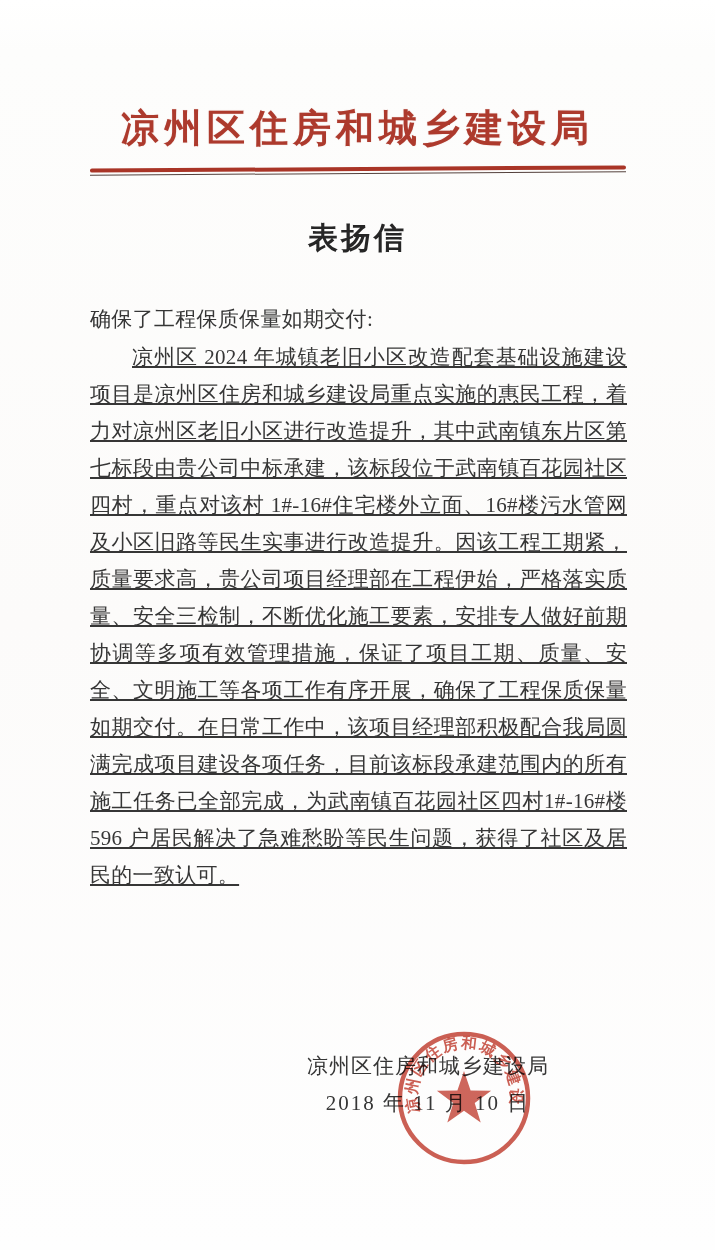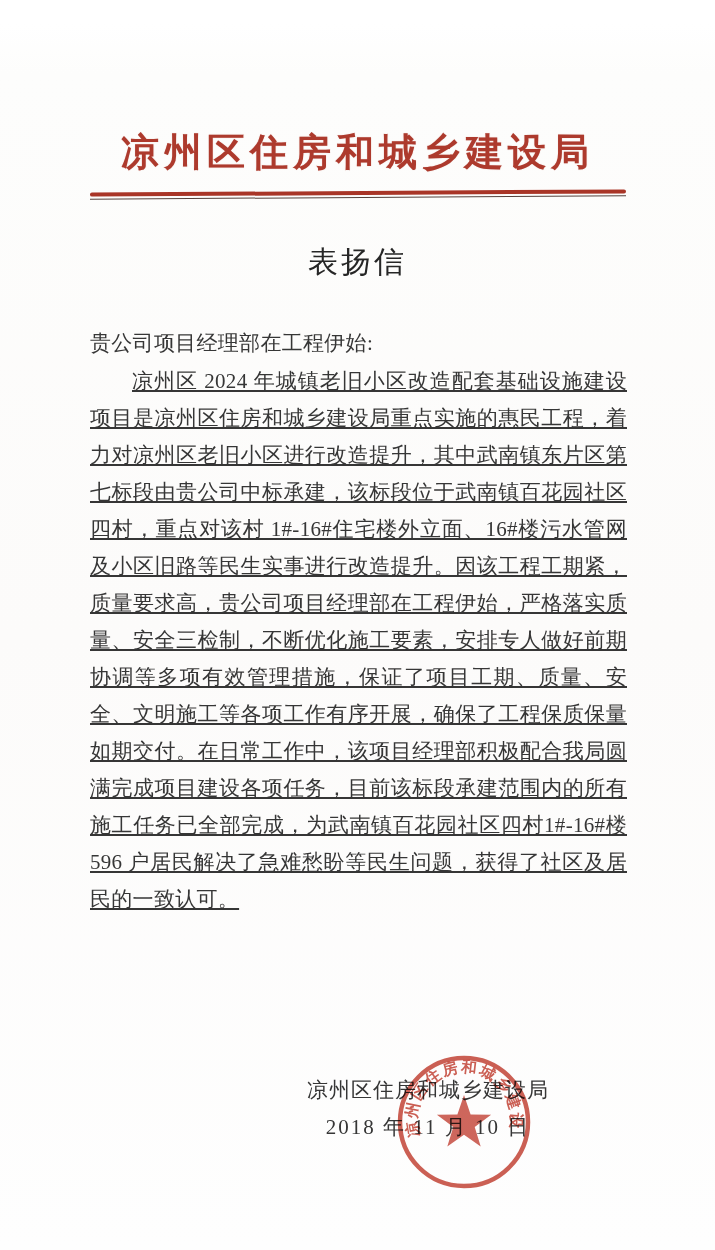"凉州区住房和城乡建设局" .page { margin-top: 24px -> none }
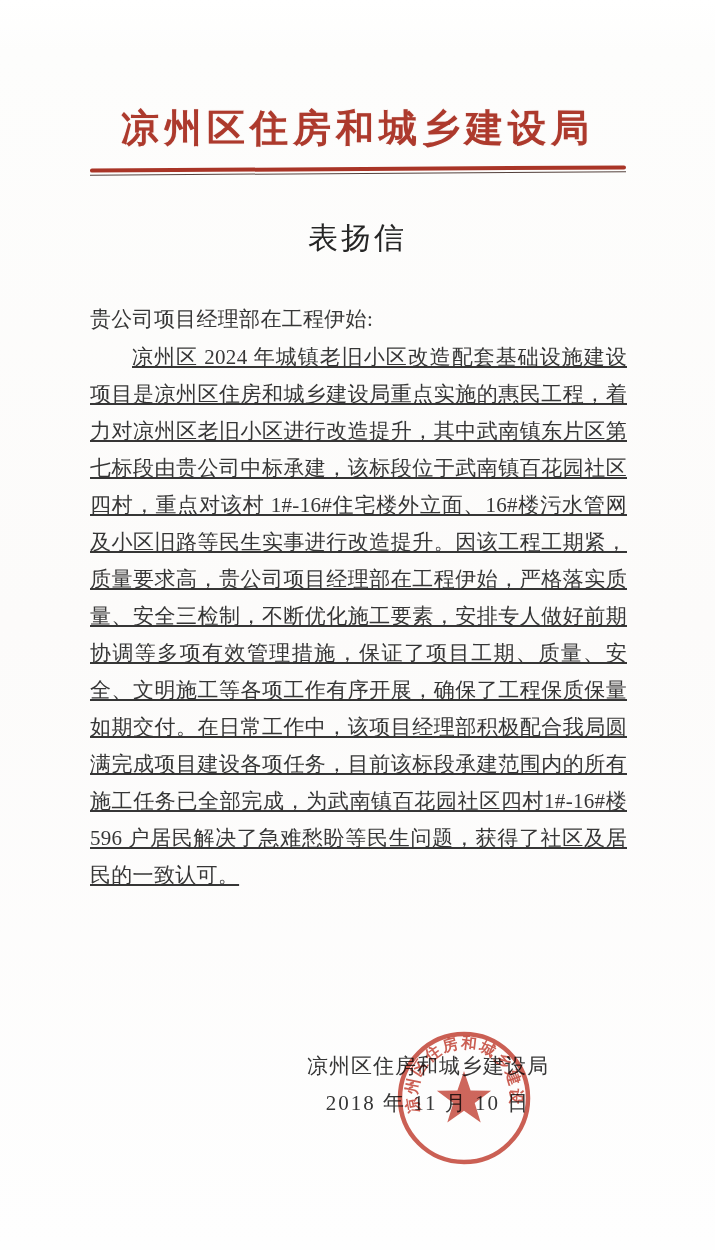"表扬信" .subject { font-weight: 400 -> 700 }
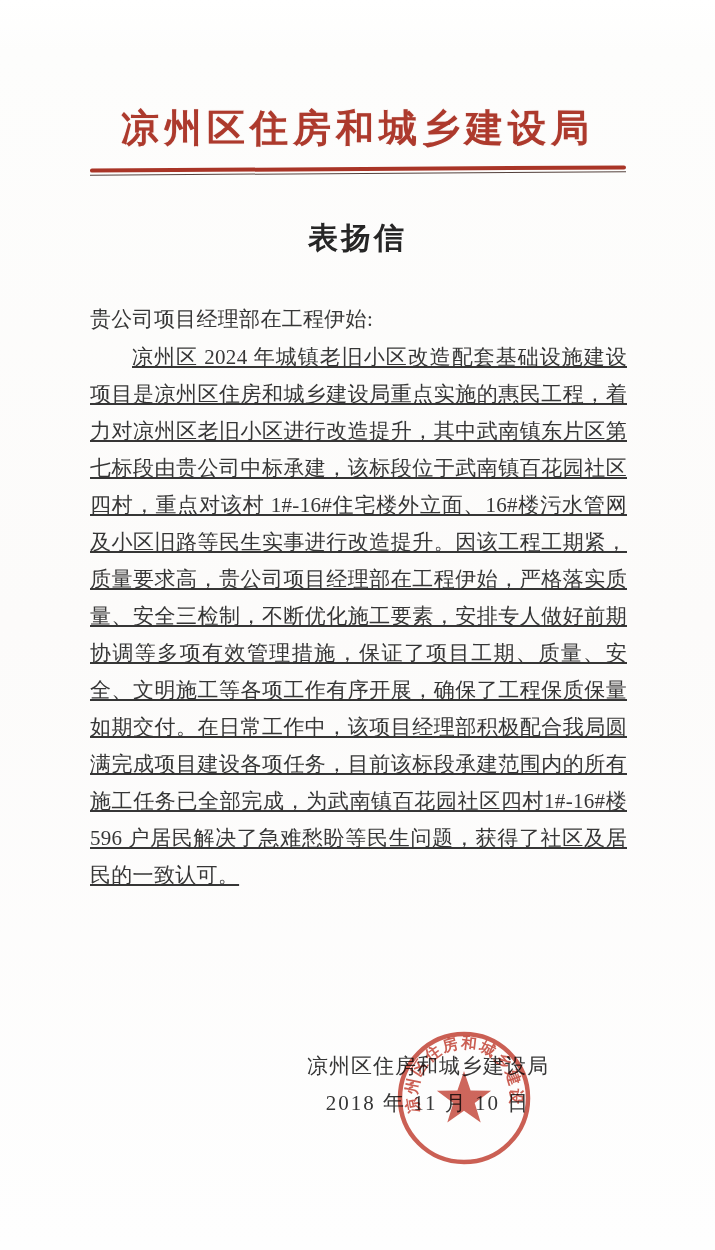"贵公司项目经理部在工程伊始:" div.salutation { text: 贵公司项目经理部在工程伊始 -> 确保了工程保质保量如期交付 }
